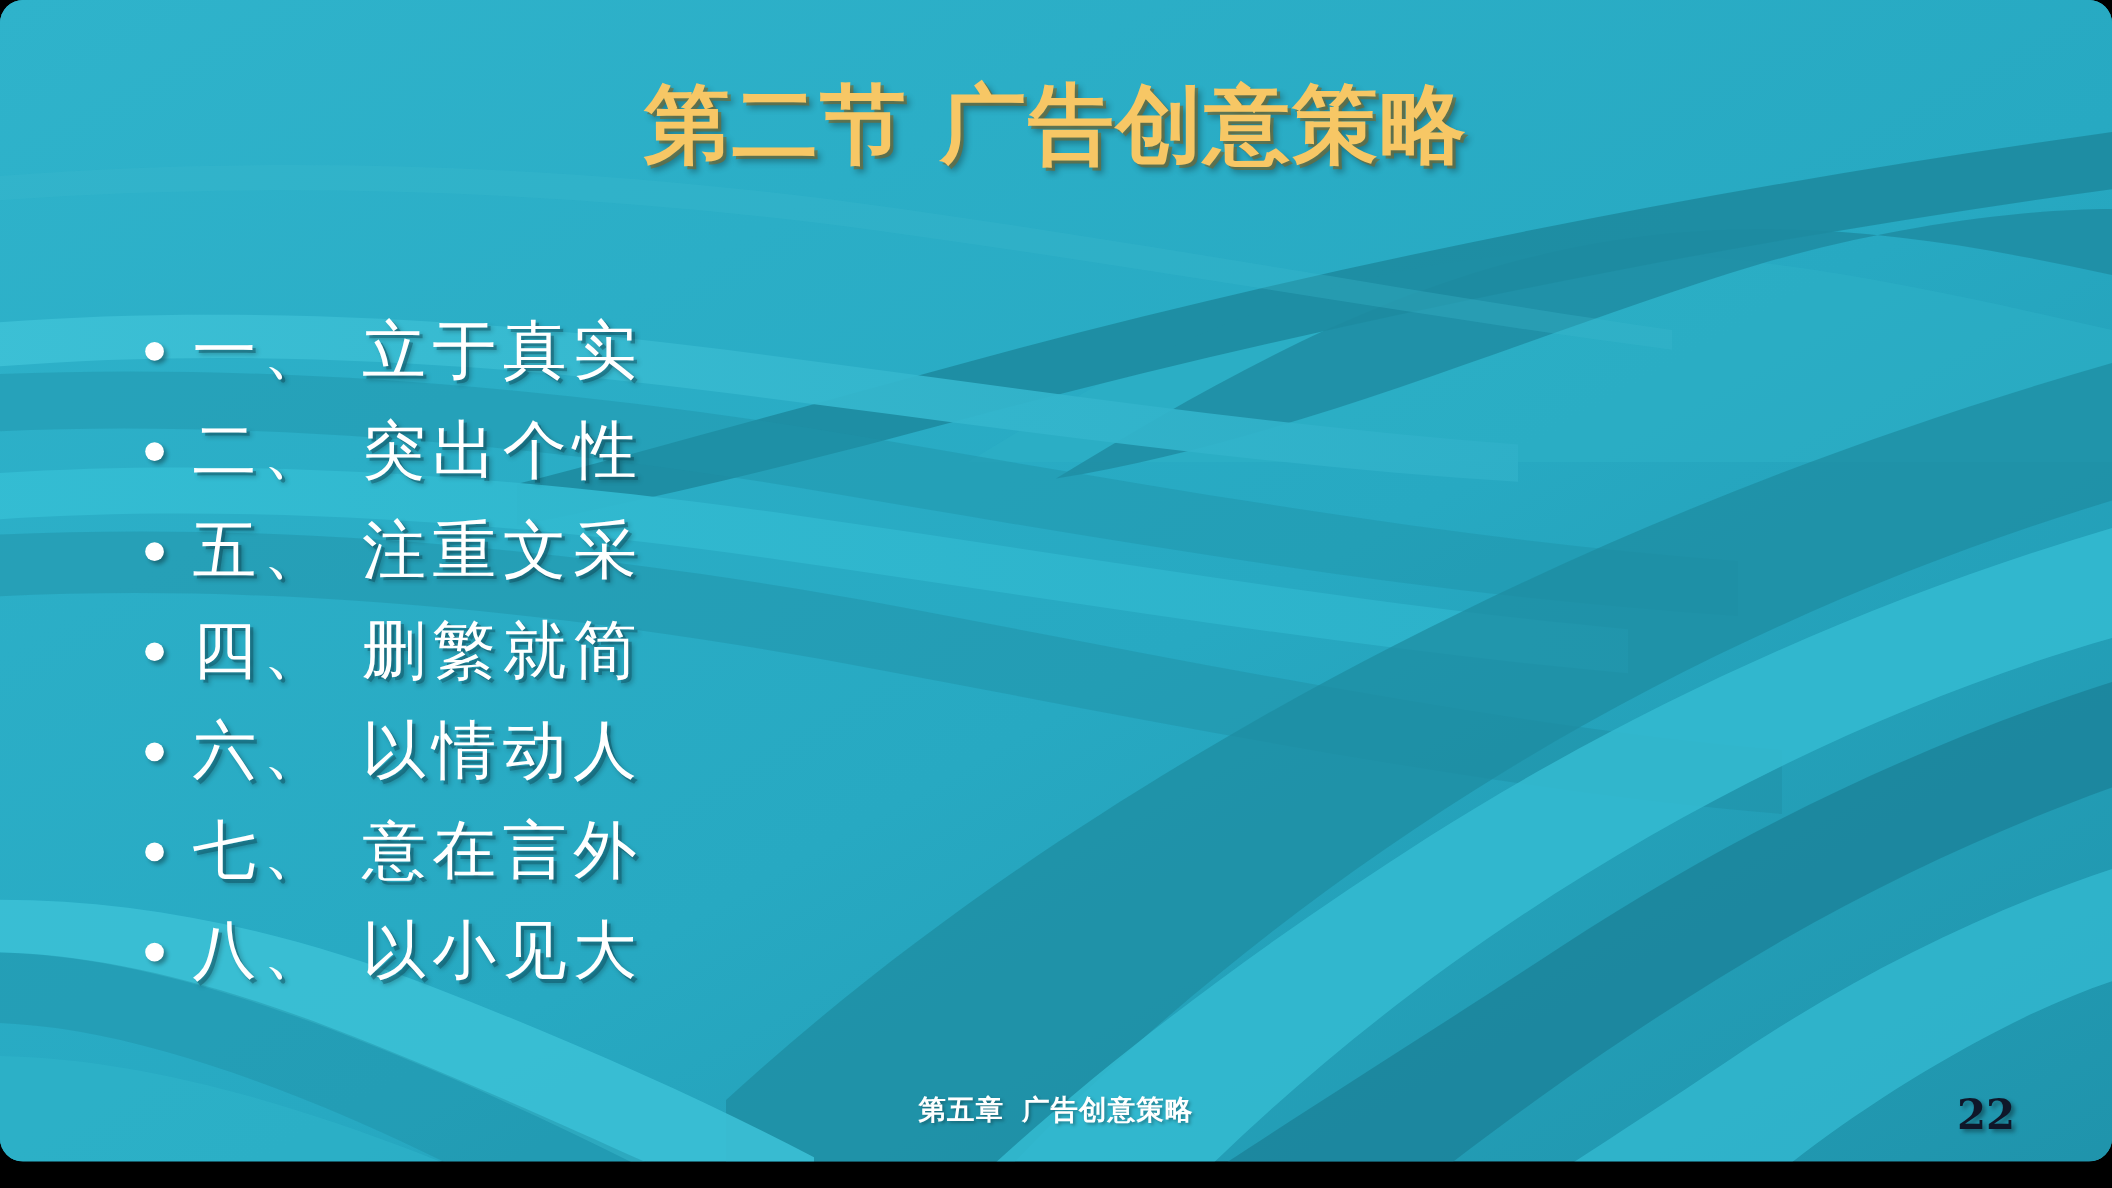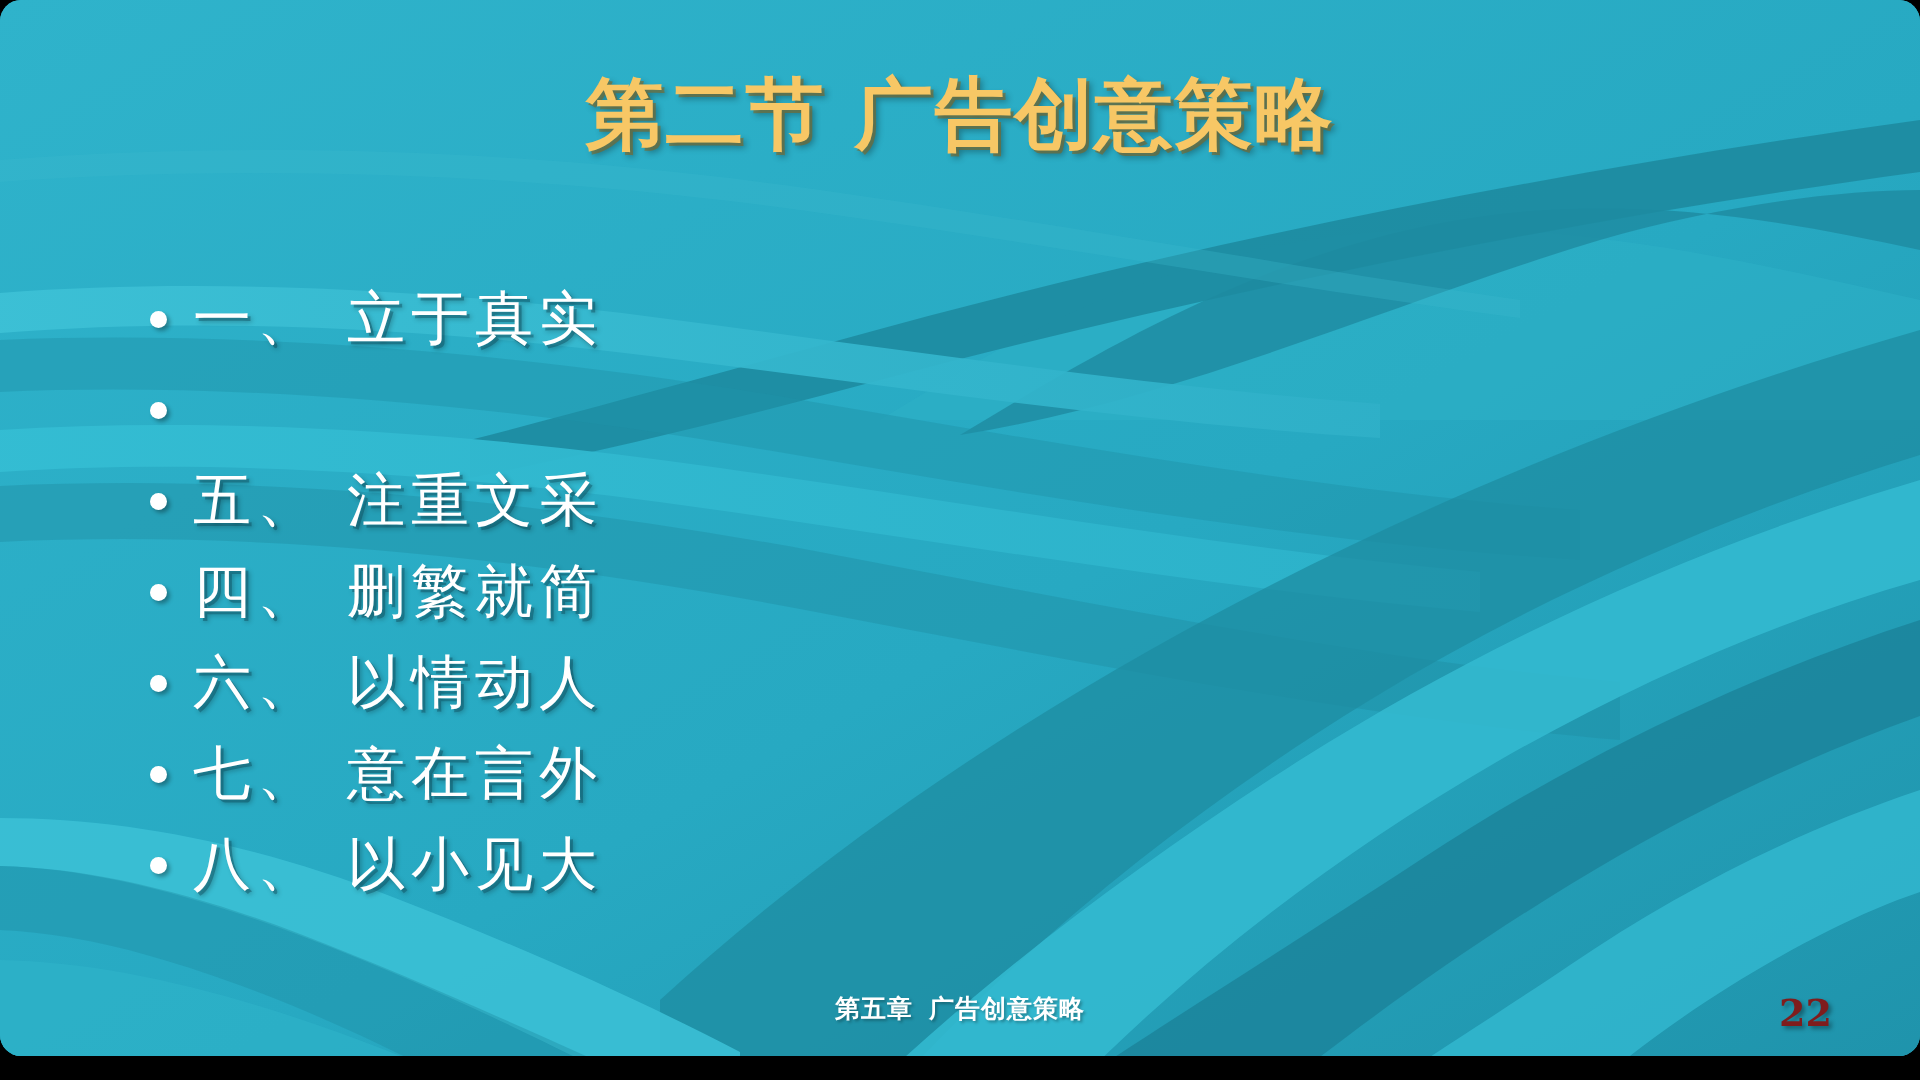"一、 立于真实" #bullet-list { left: 150px -> 132px }
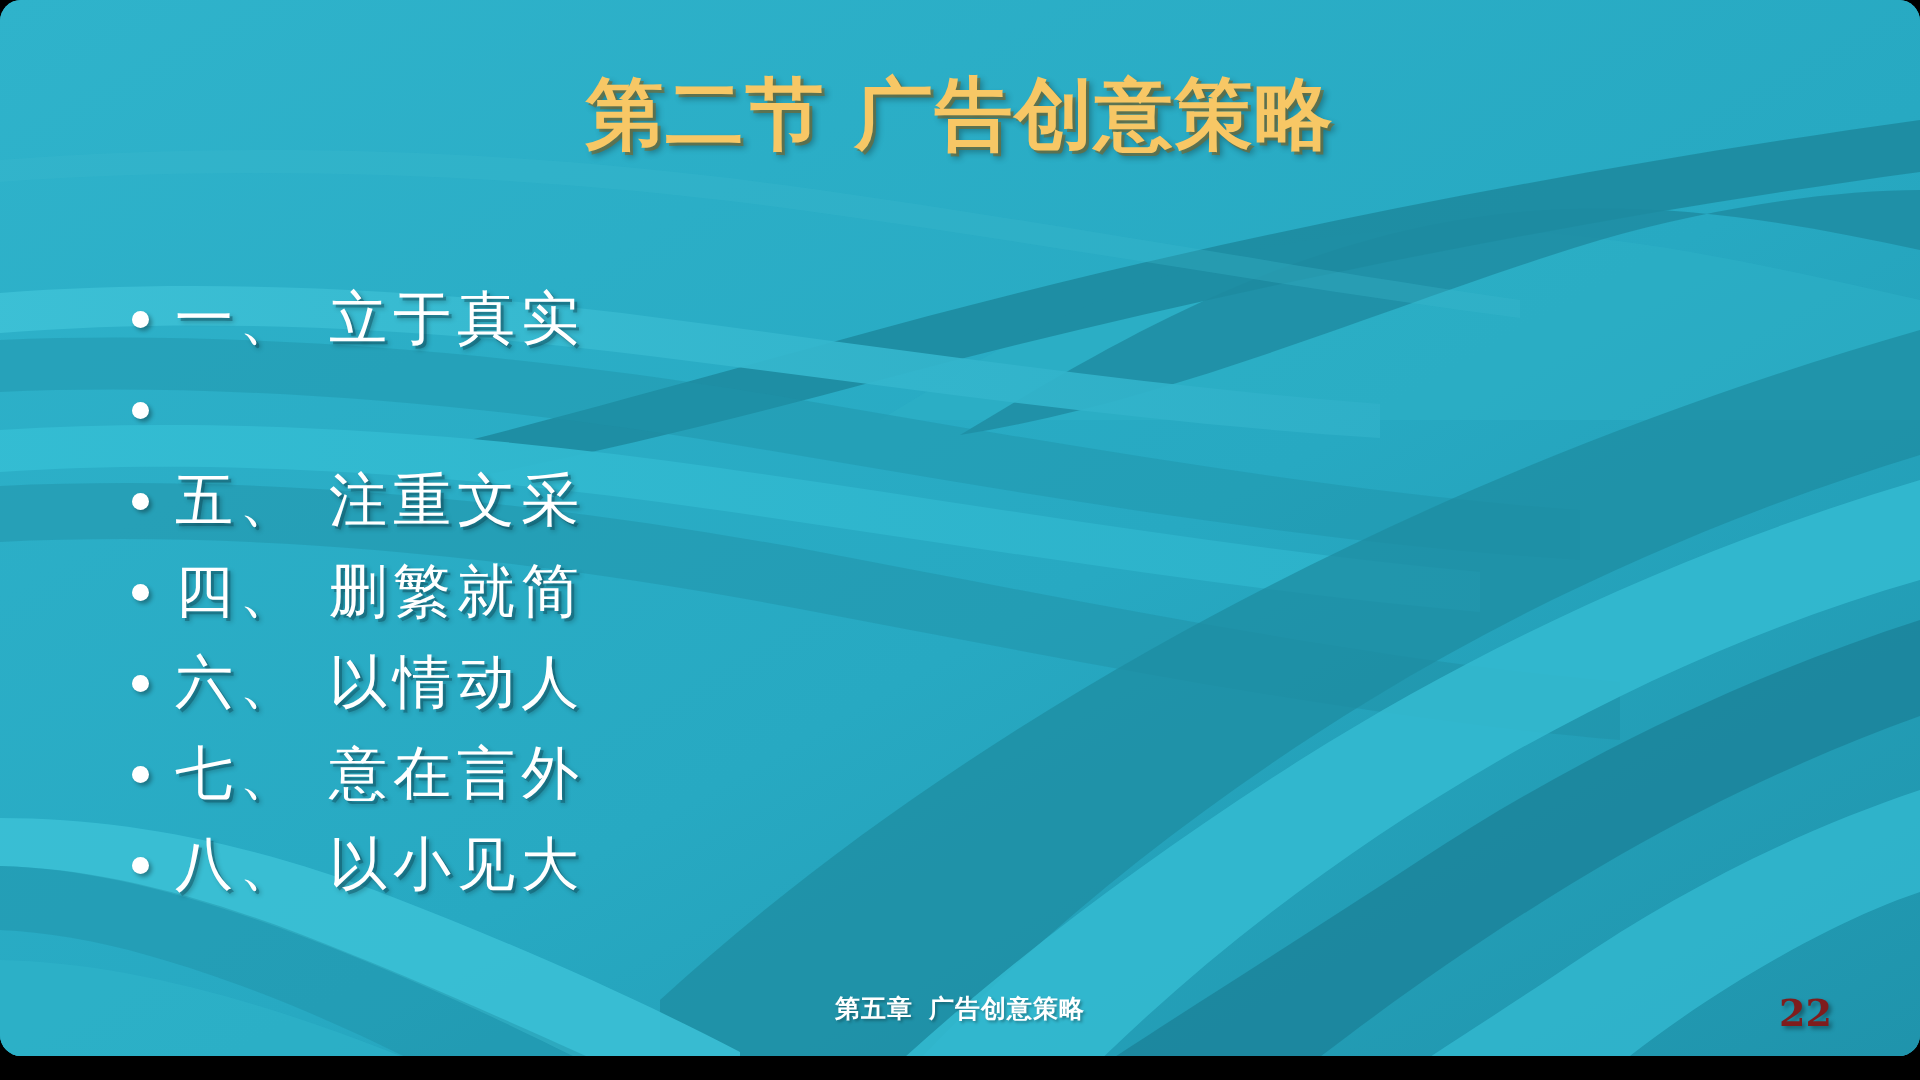"二、 突出个性" span.bullet-text { html: none -> <span> <span>二、</span><span></span><span>突出个性</span> </span> }
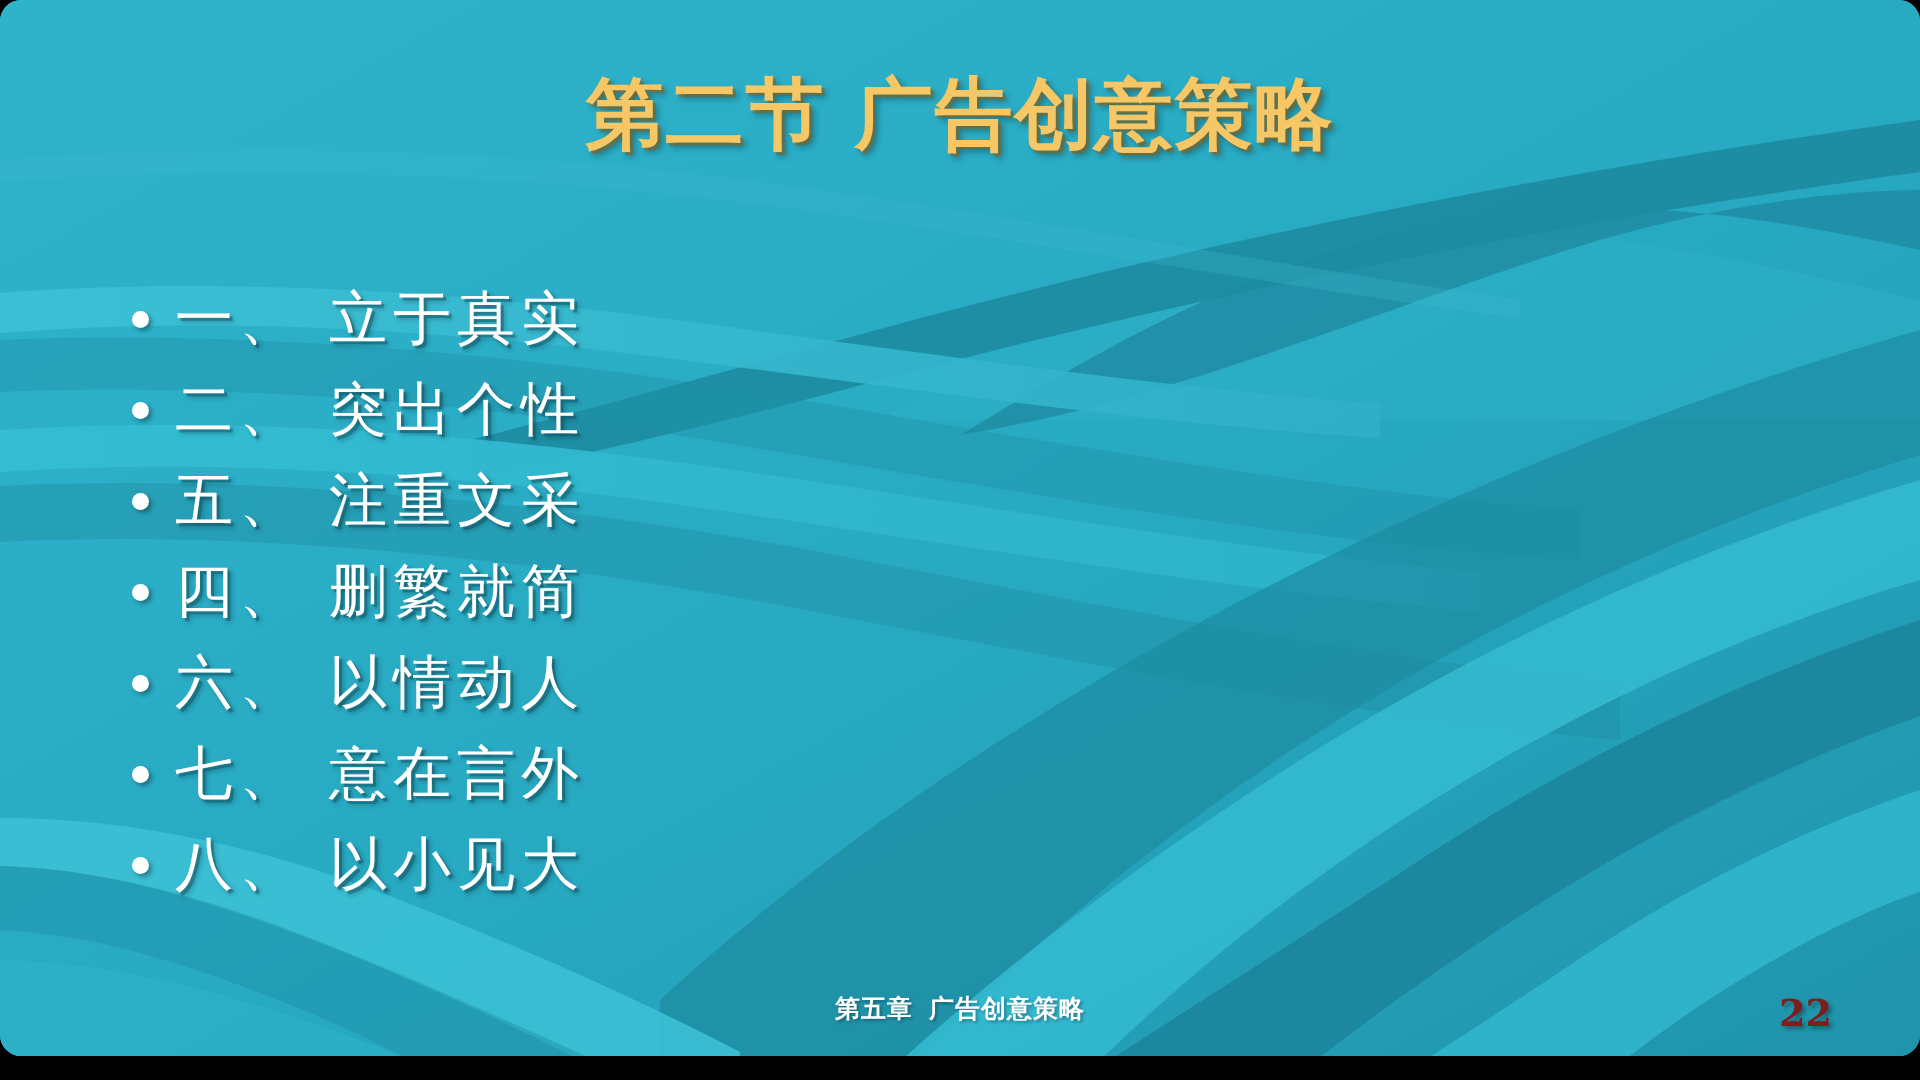"22" #page-number { color: #7f1d1d -> #0f172a }
